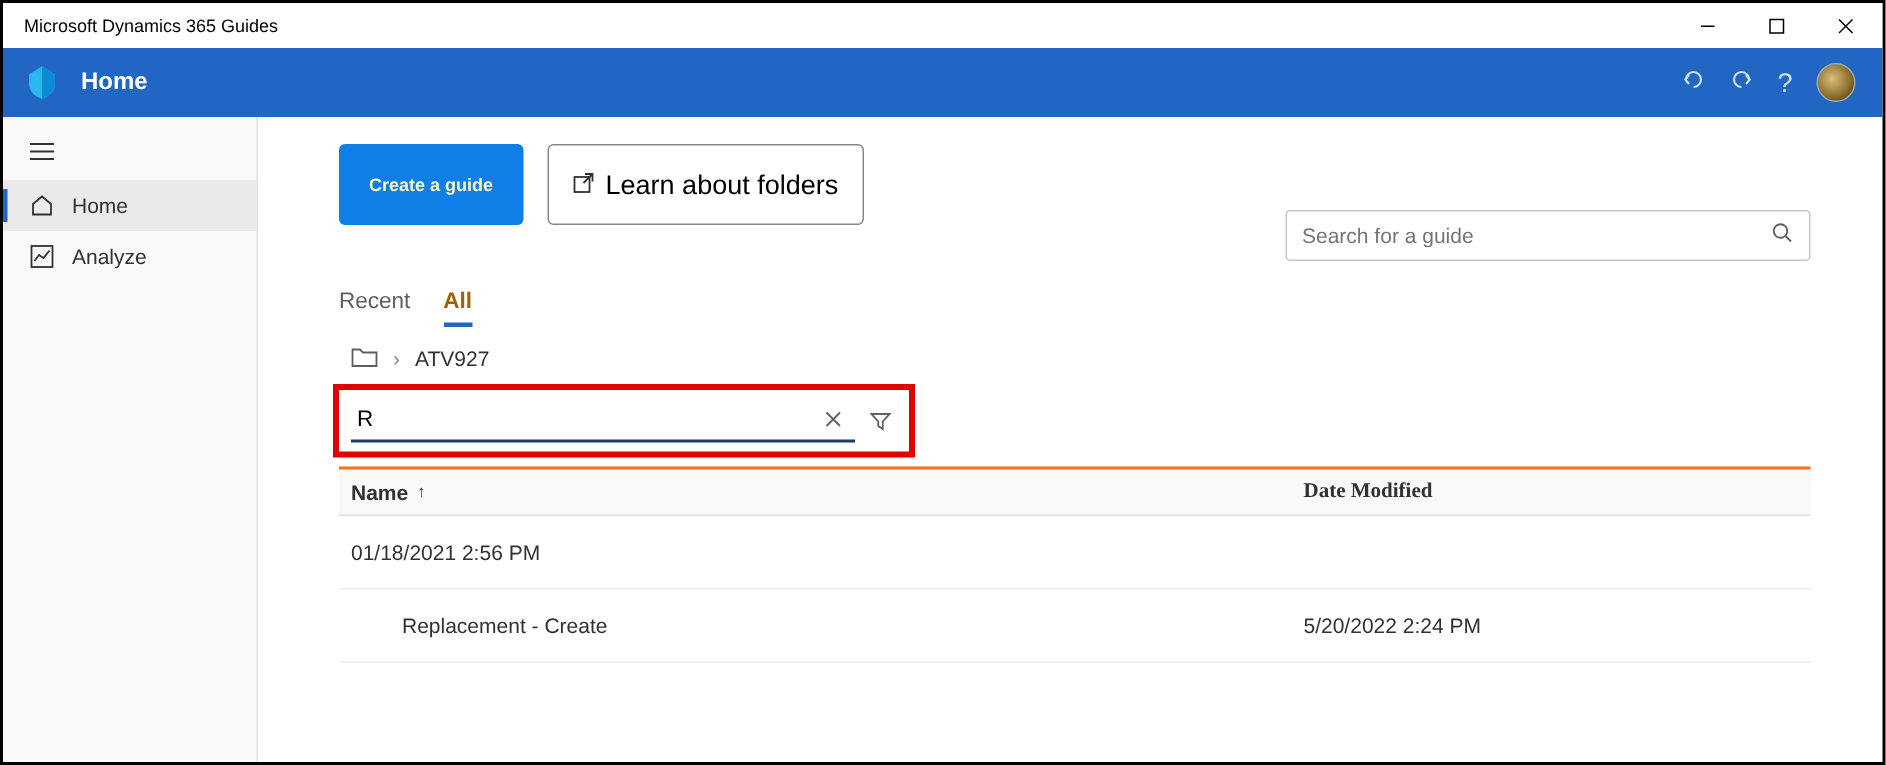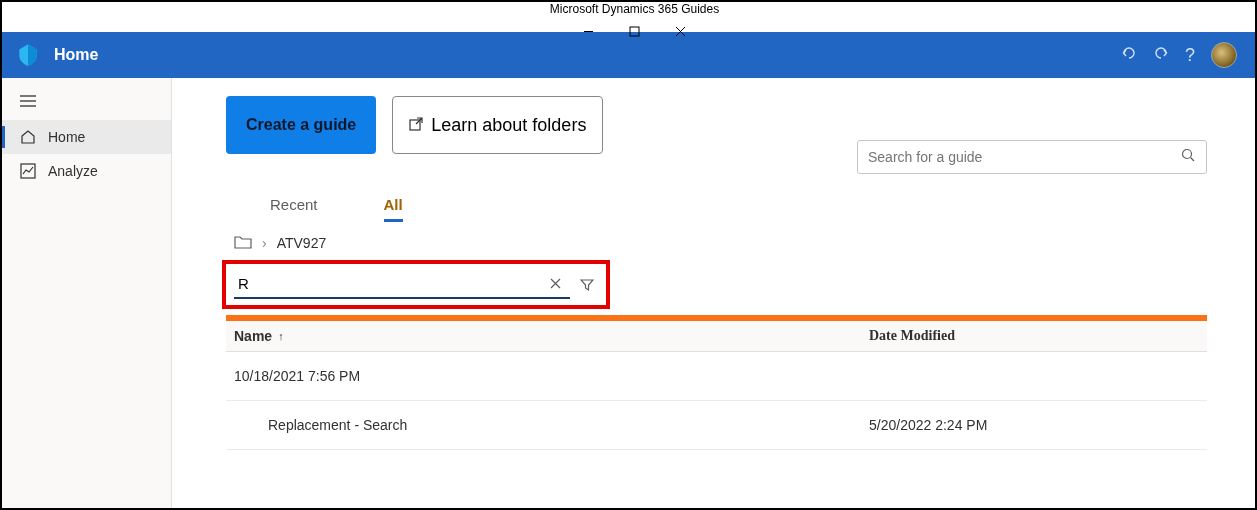"Microsoft Dynamics 365 Guides" .titlebar { flex-direction: column -> none }
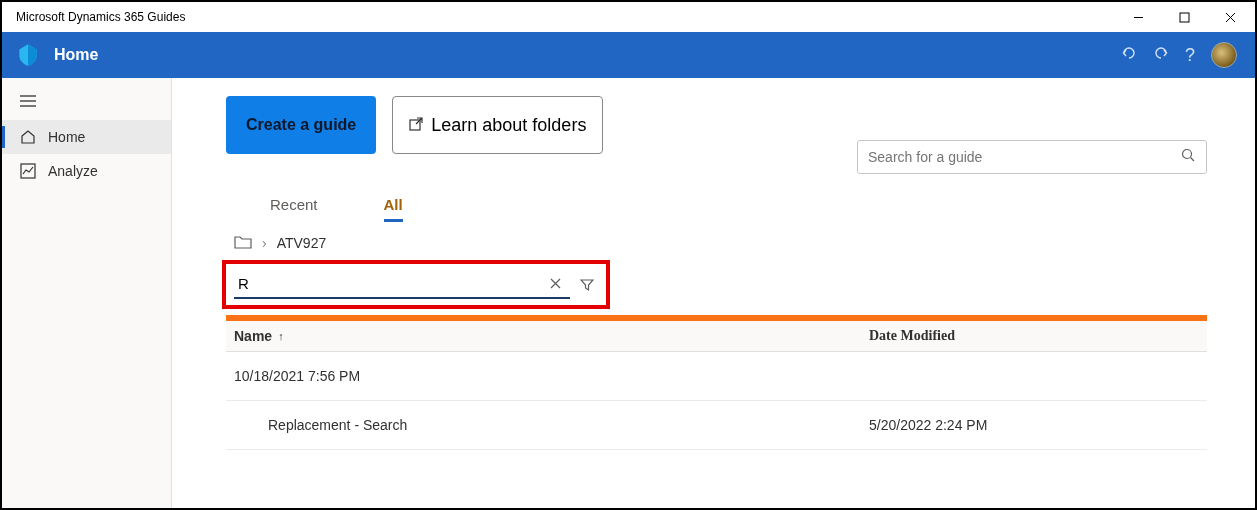"Create a guide" .btn-primary { color: #0f172a -> #fef9c3; font-size: 16px -> 12px }
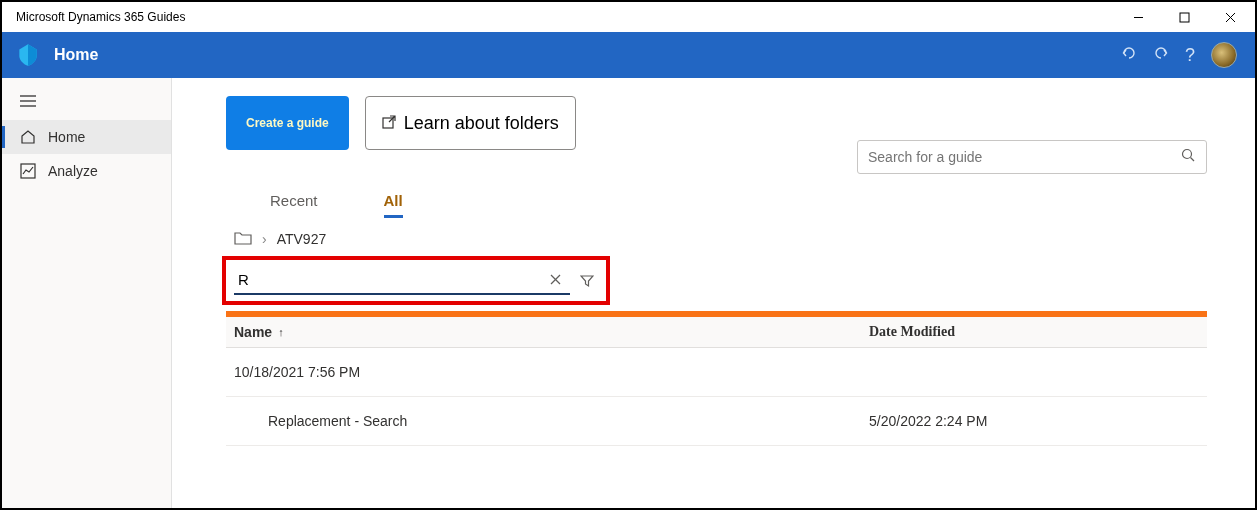"Recent" .tab { margin-left: 44px -> none }
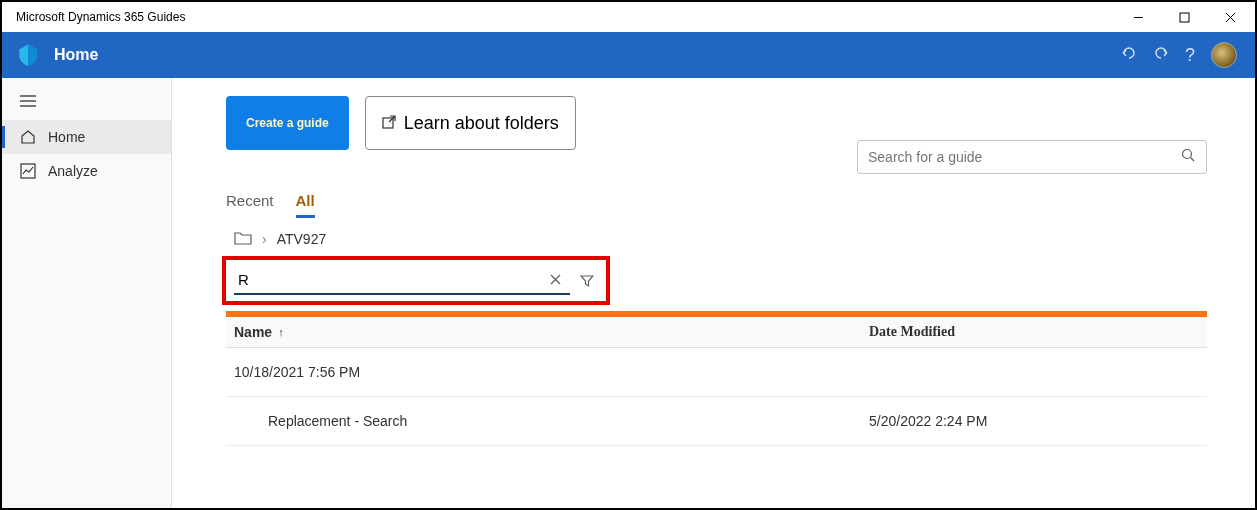"Name" .table-head { border-top: 6px solid #f97316 -> 2px solid #f97316 }
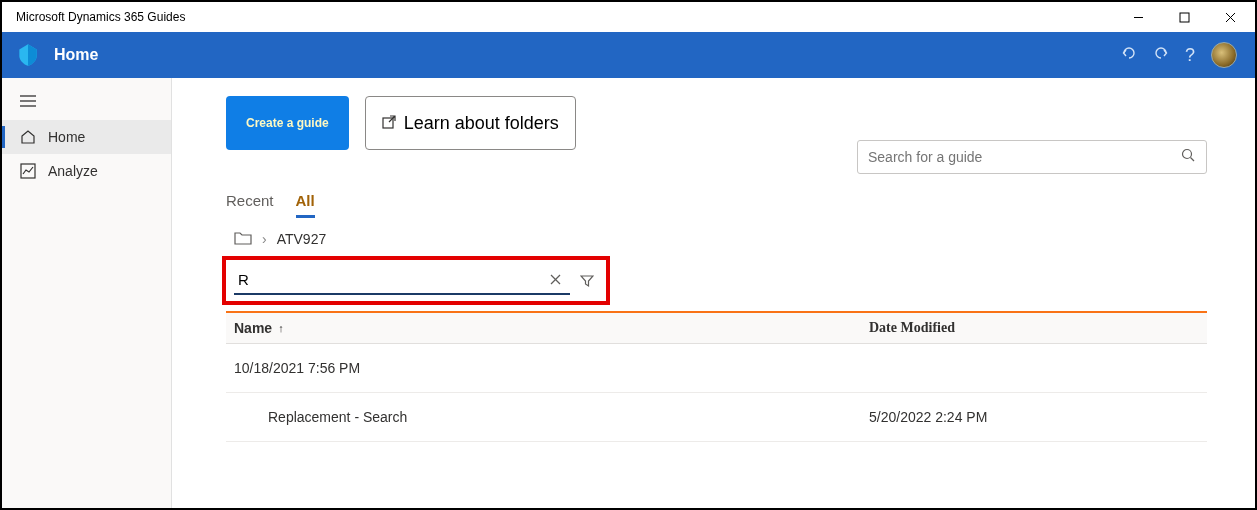"10/18/2021 7:56 PM" div.date-cell { text: 10/18/2021 7:56 -> 01/18/2021 2:56 }
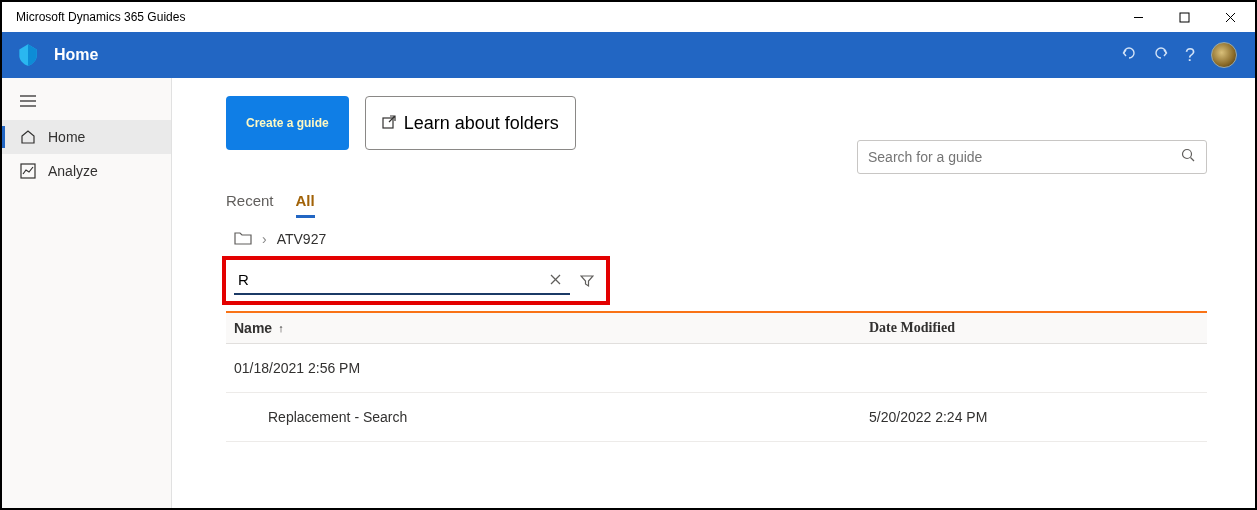"Replacement - Search" span { text: Search -> Create }
